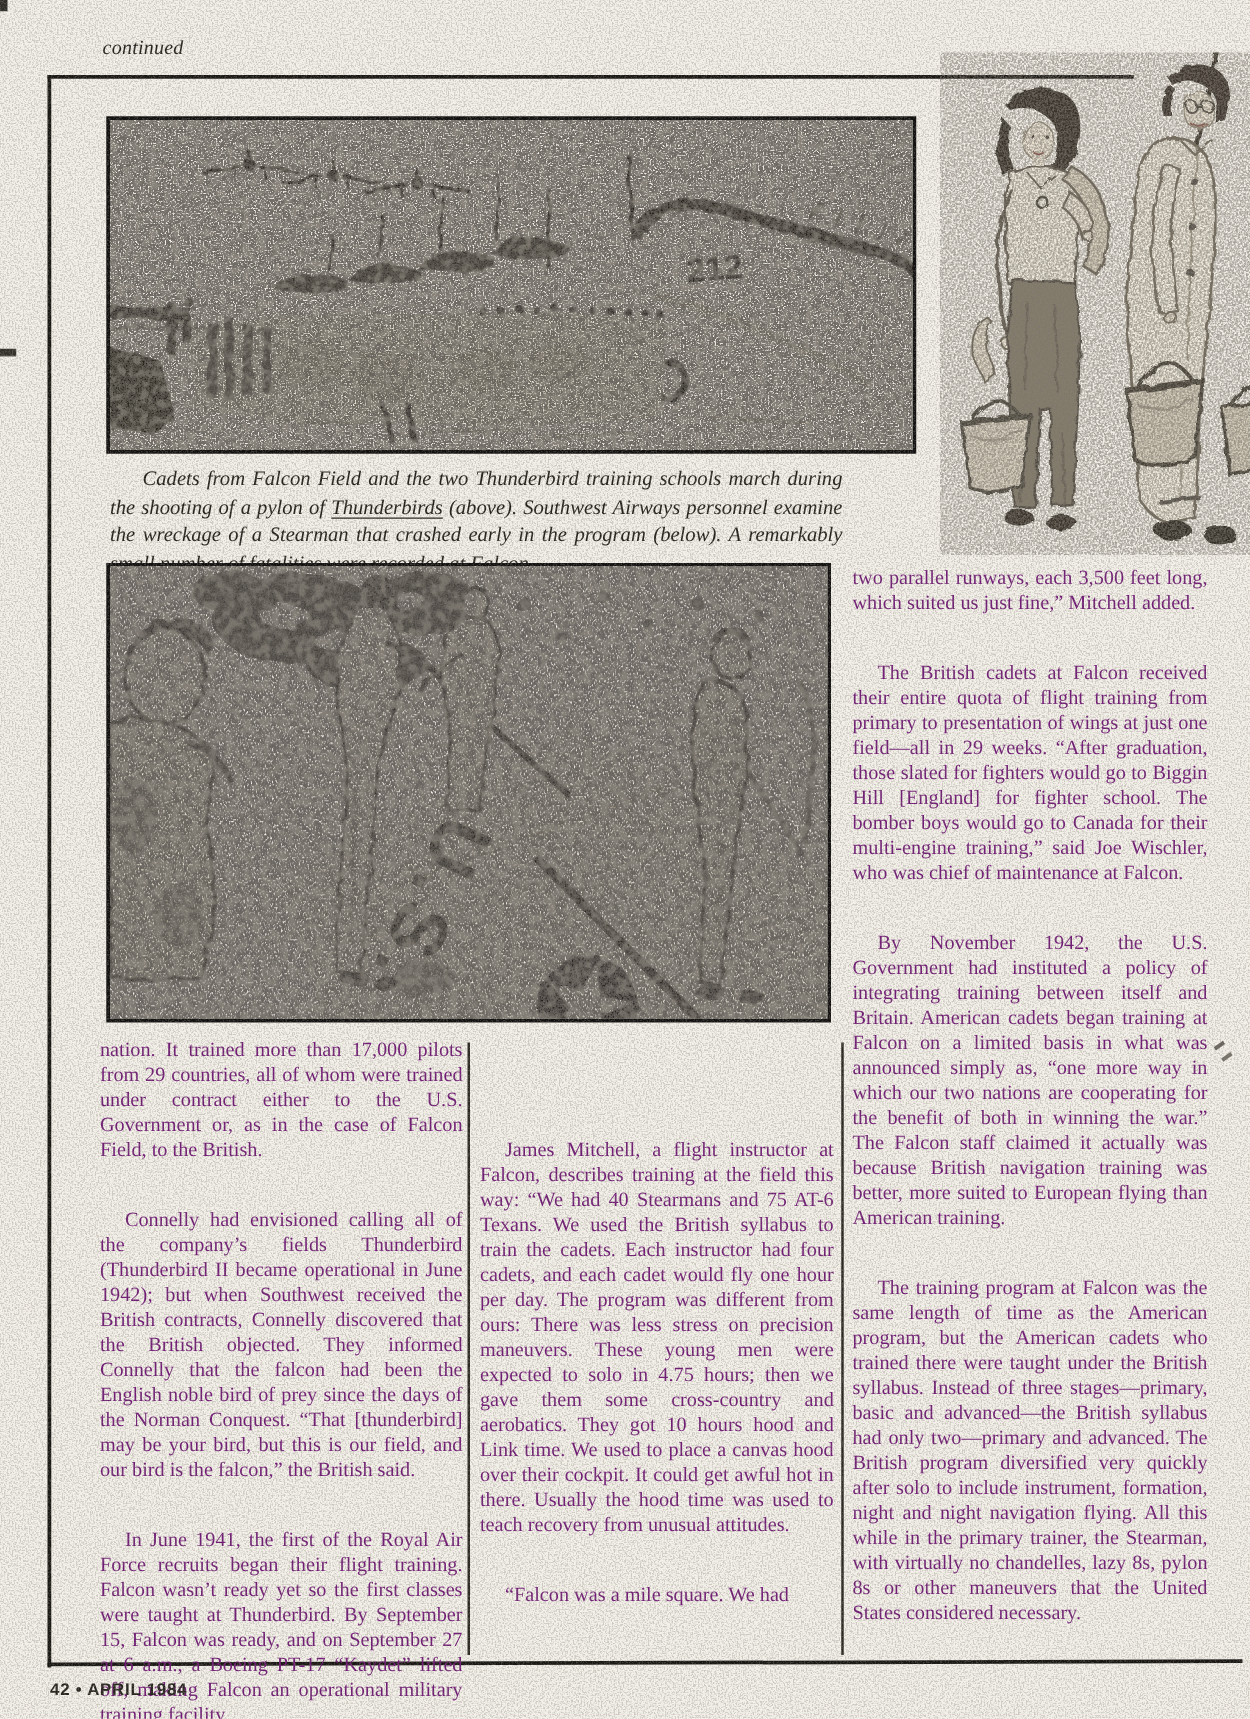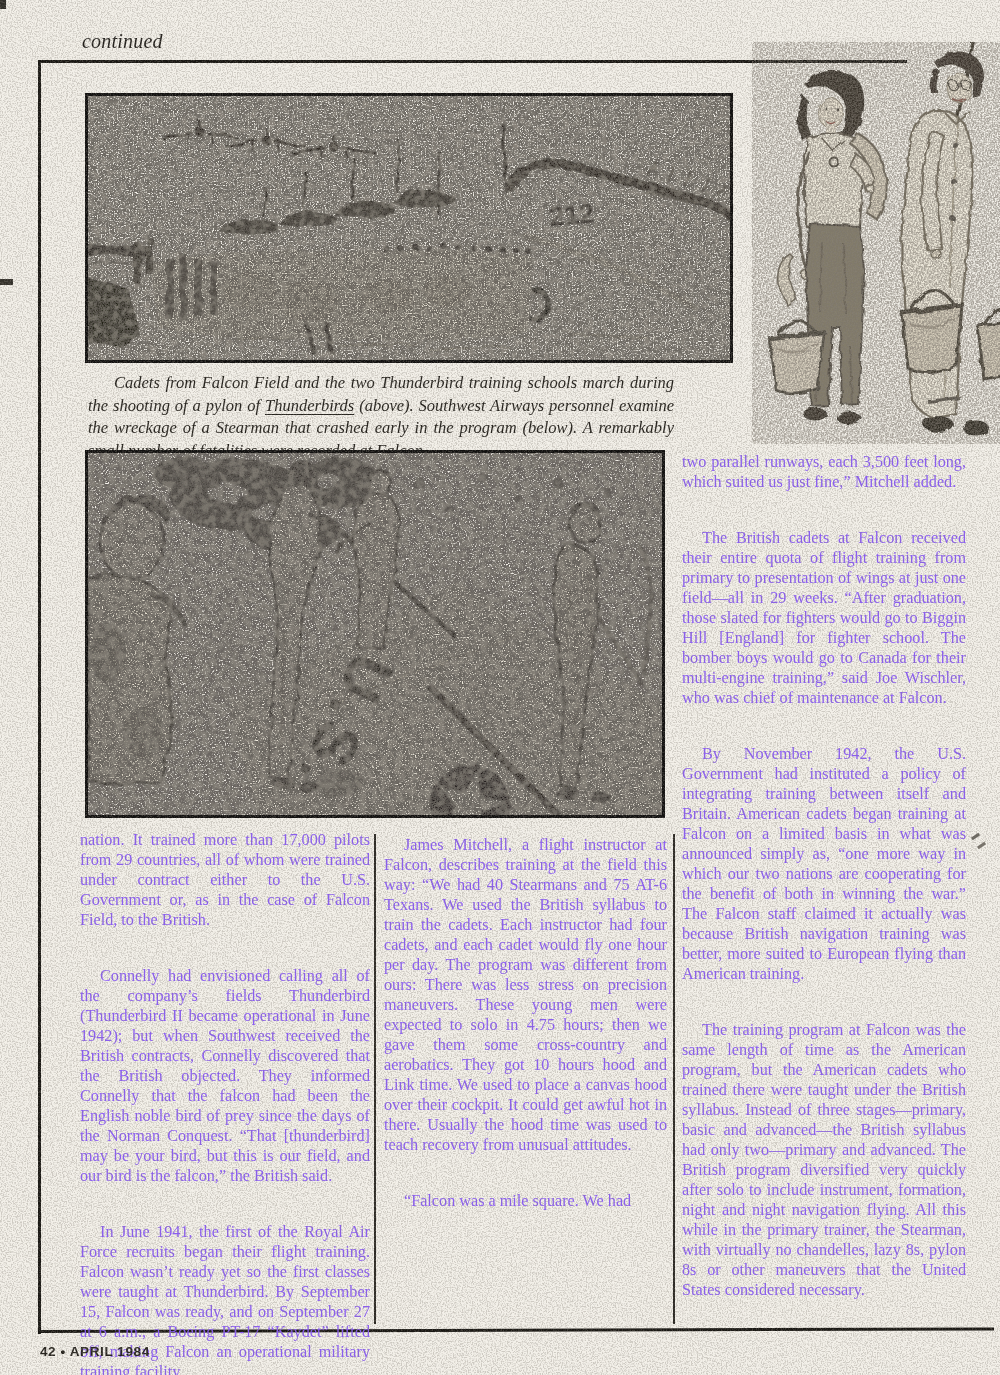"continued" .continued { font-size: 20px -> 16px }
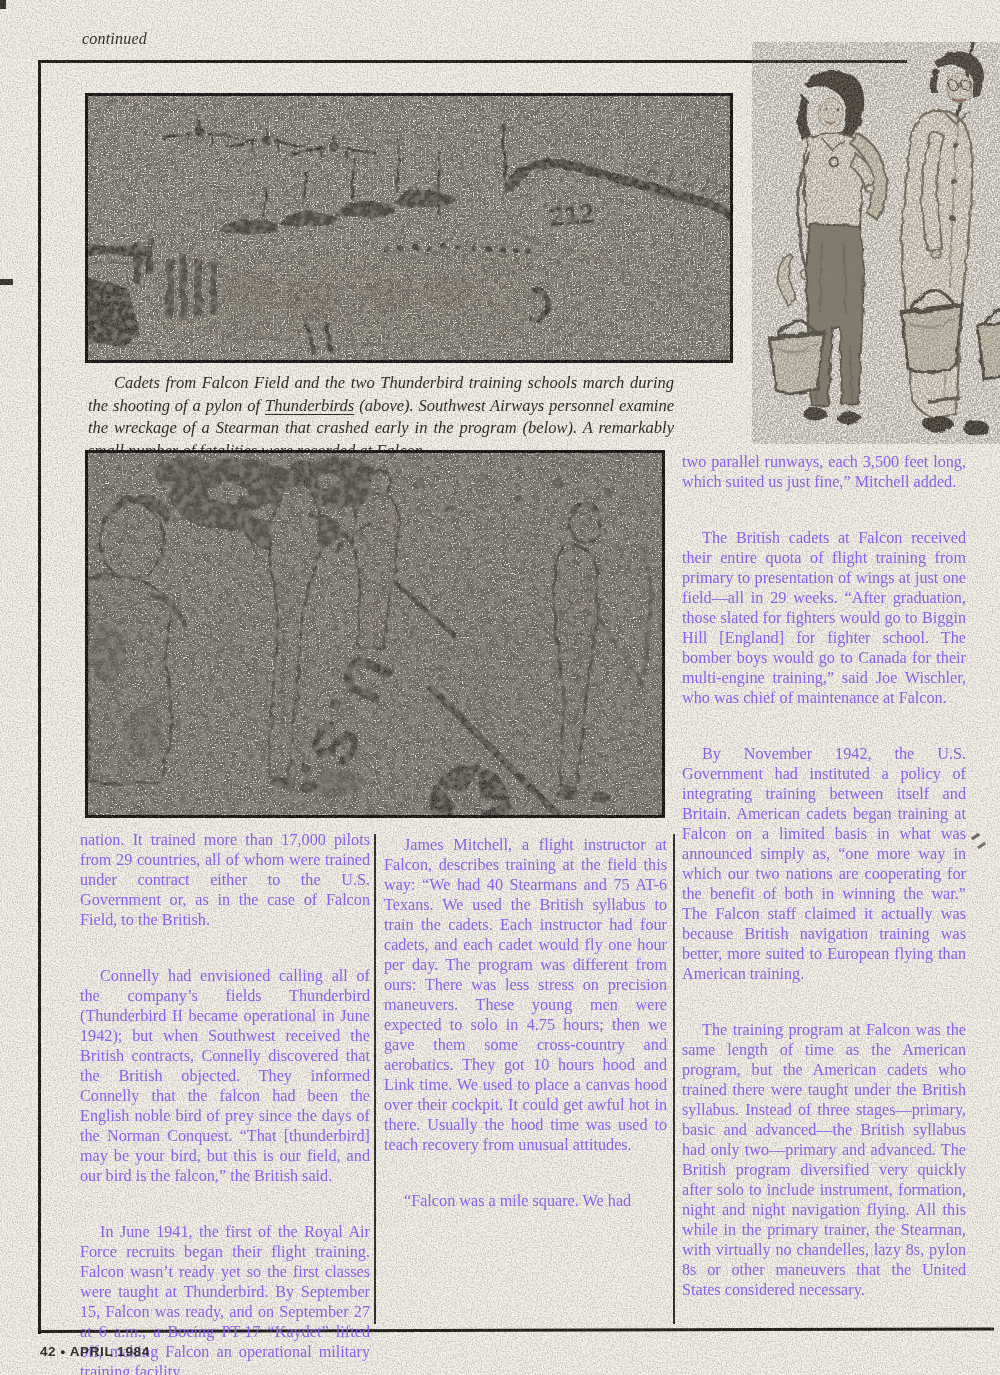"two parallel runways, each 3,500" .col { color: #8b5cf6 -> #701a75 }
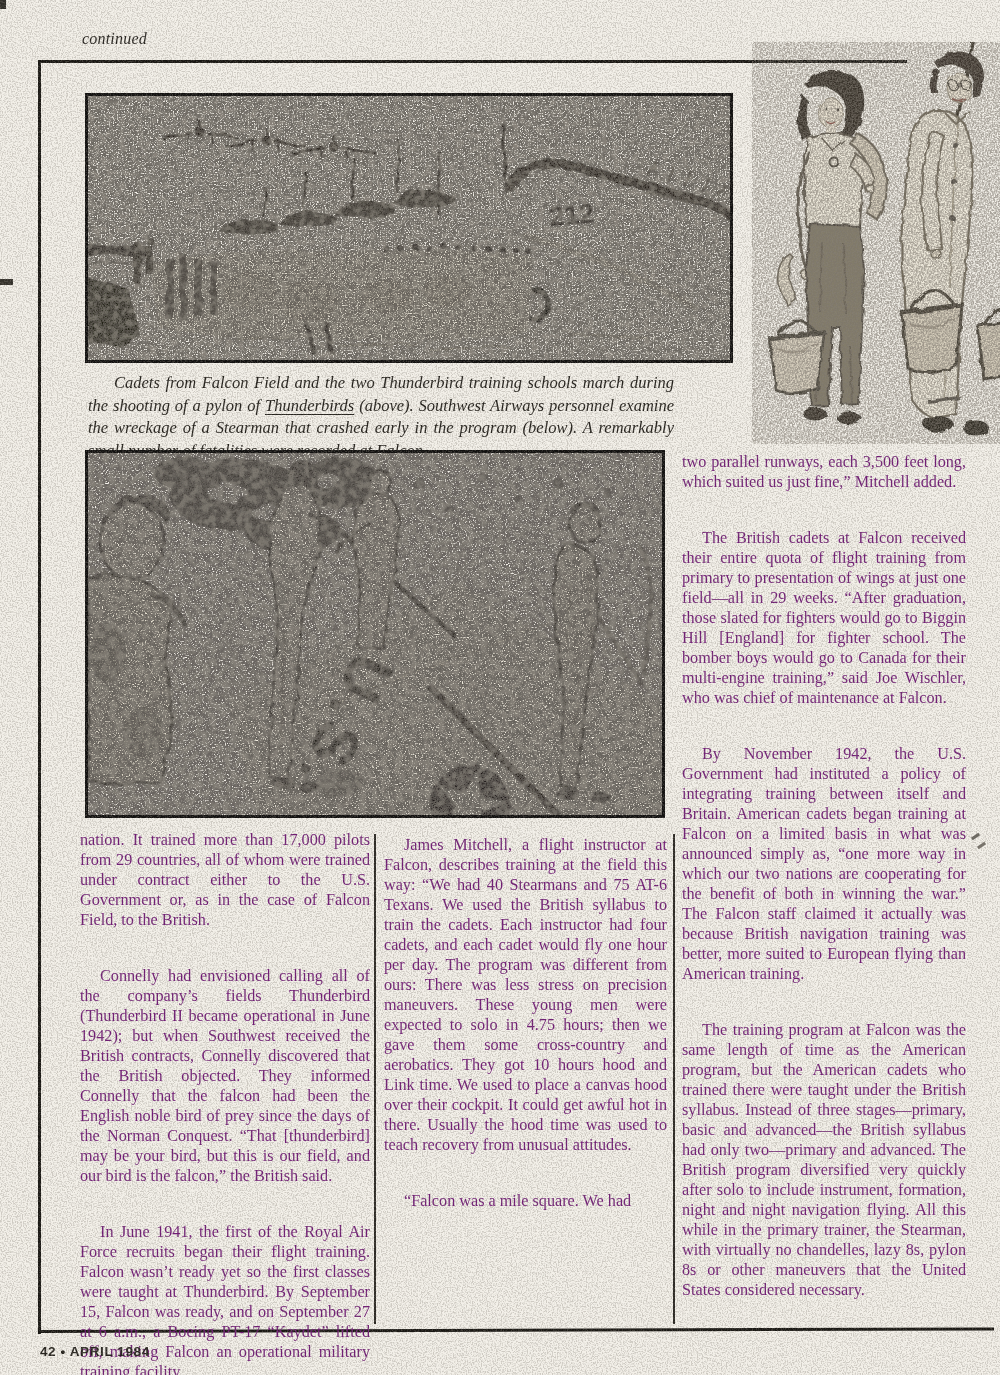"James Mitchell, a flight instructor" .col-mid { top: 799px -> 874px }
